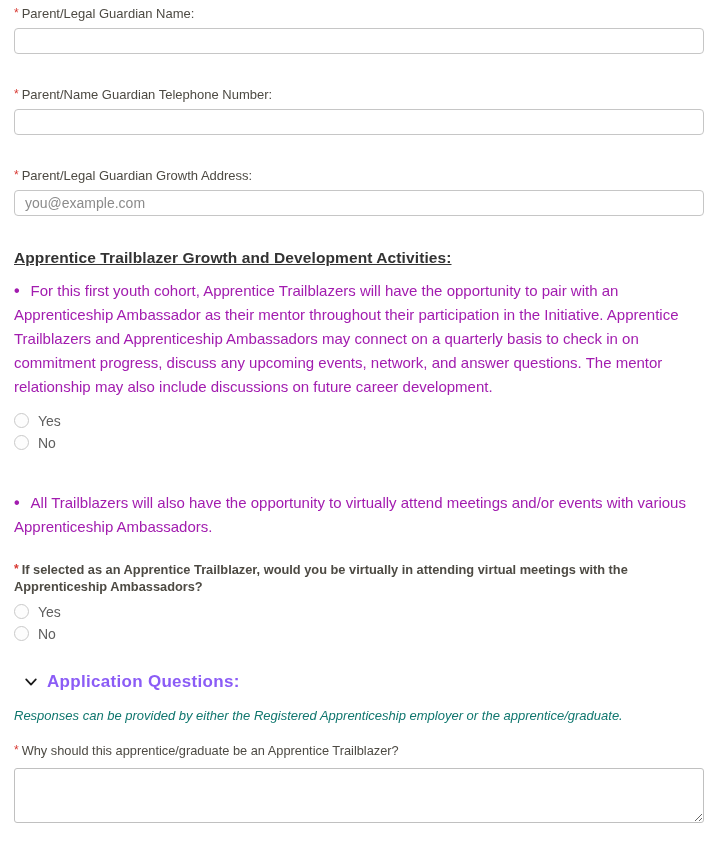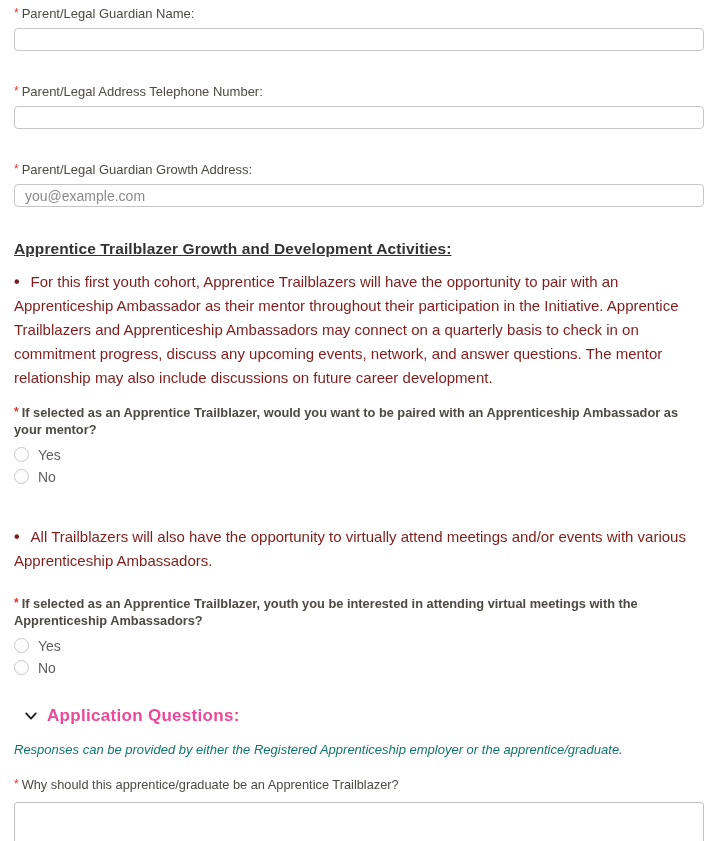"Parent/Legal Address Telephone Number:" span { text: Parent/Legal Address -> Parent/Name Guardian }
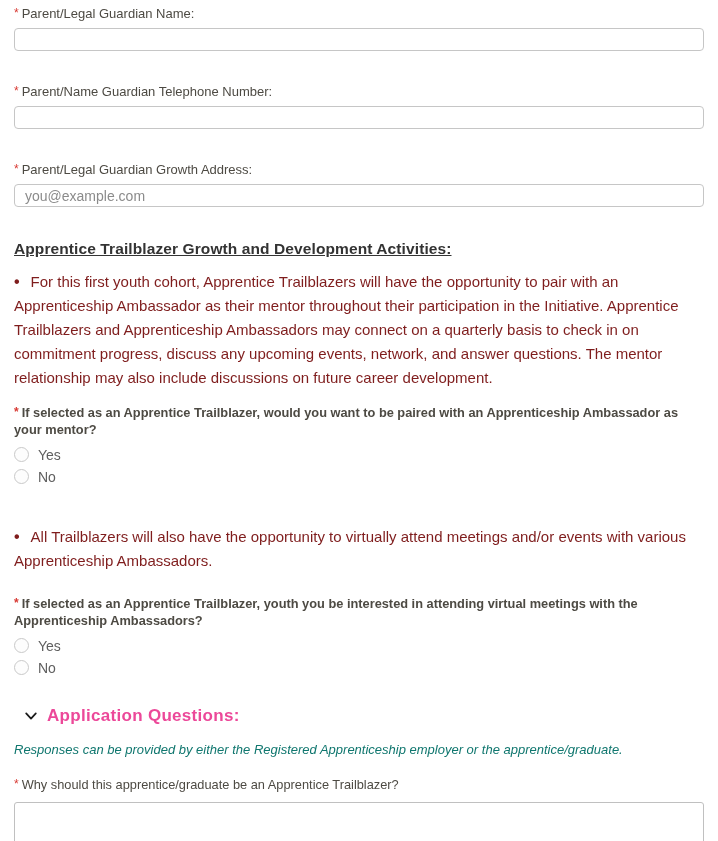"you@example.com" .text-input { padding: 4px 10px -> 12px 10px }
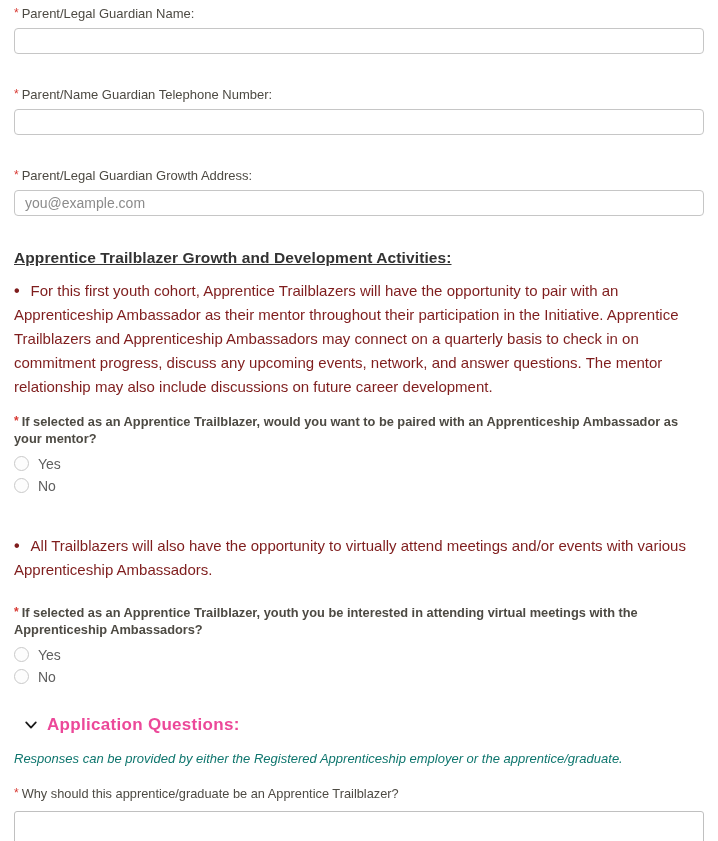"• For this first youth" .para { color: #7f1d1d -> #a21caf }
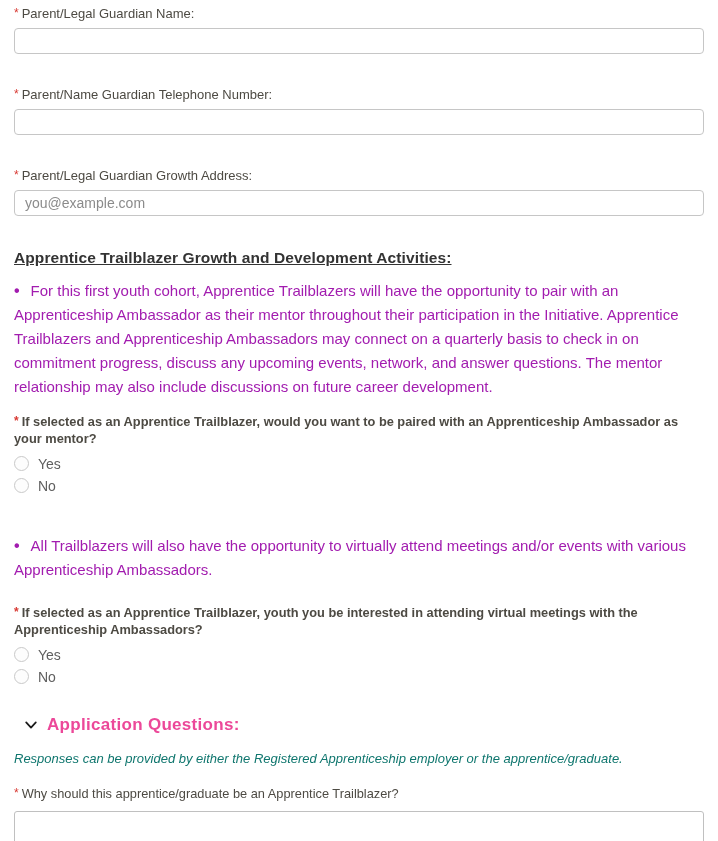"* If selected as an Apprentice Trailblazer, would" div.question { html: <div><span>*</span><span>If selected as an Apprentice Trailblazer, would you want to be paired with an Apprenticeship Ambassador as your mentor?</span></div> -> none }
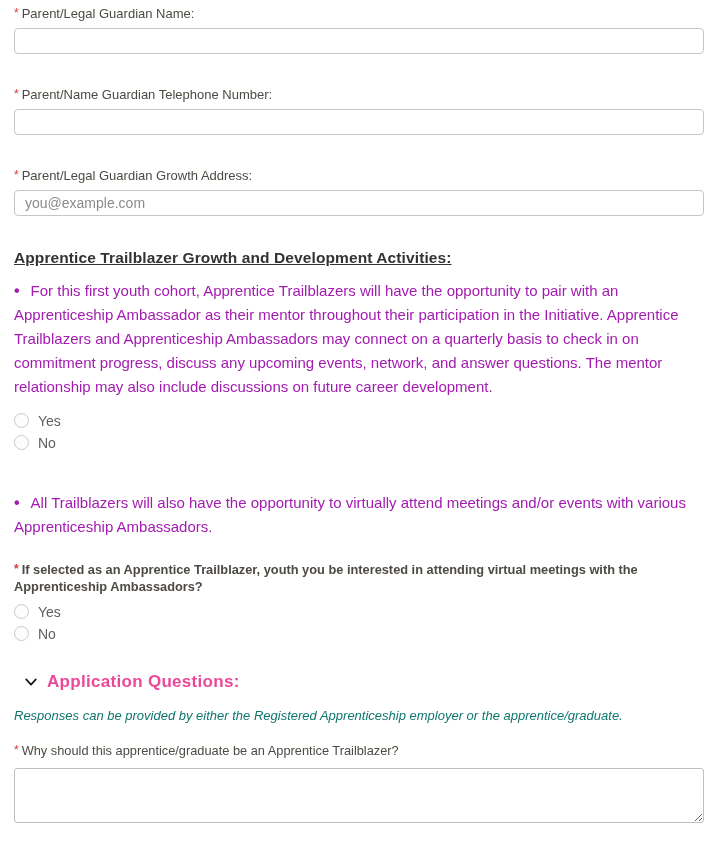"If selected as an Apprentice" span { text: youth you be interested -> would you be virtually }
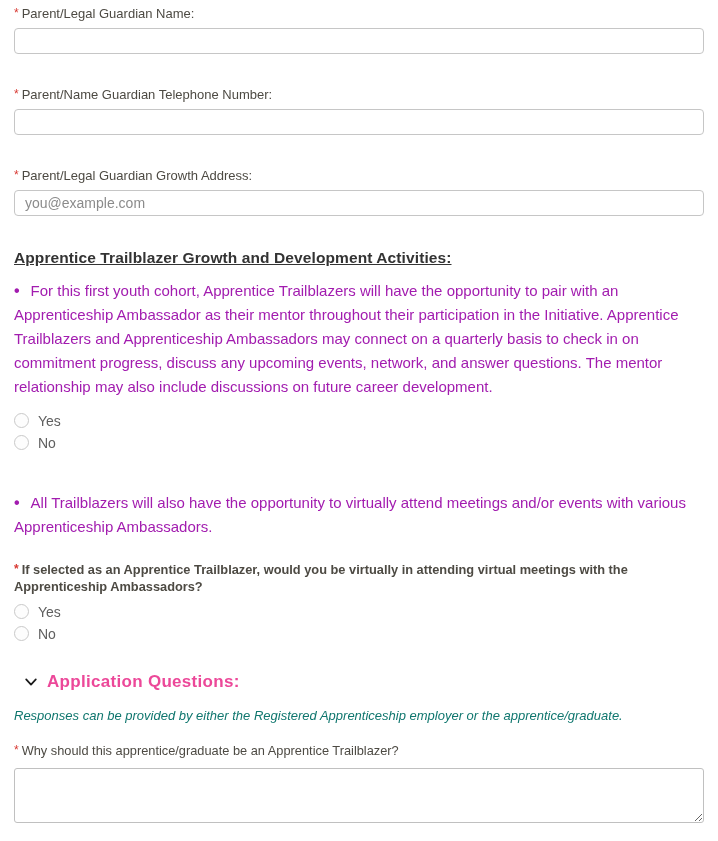"Application Questions:" .app-title { color: #ec4899 -> #8b5cf6 }
